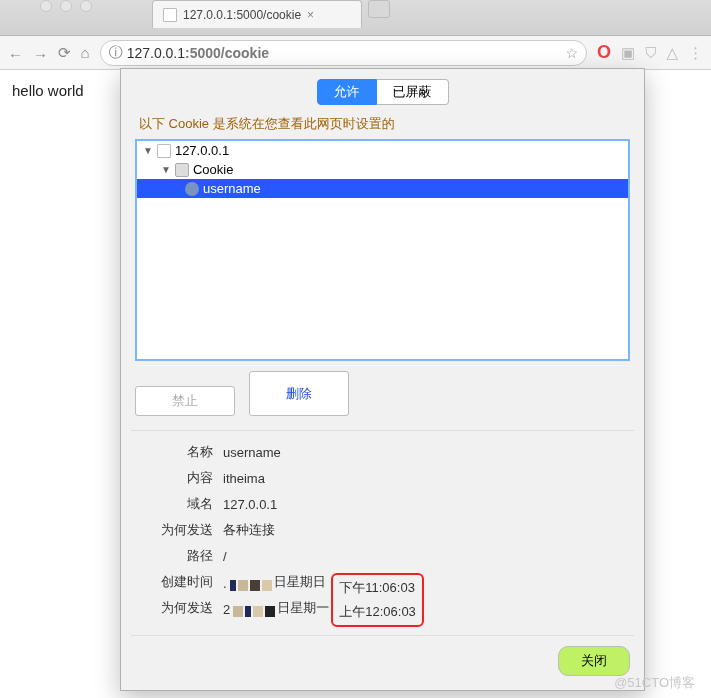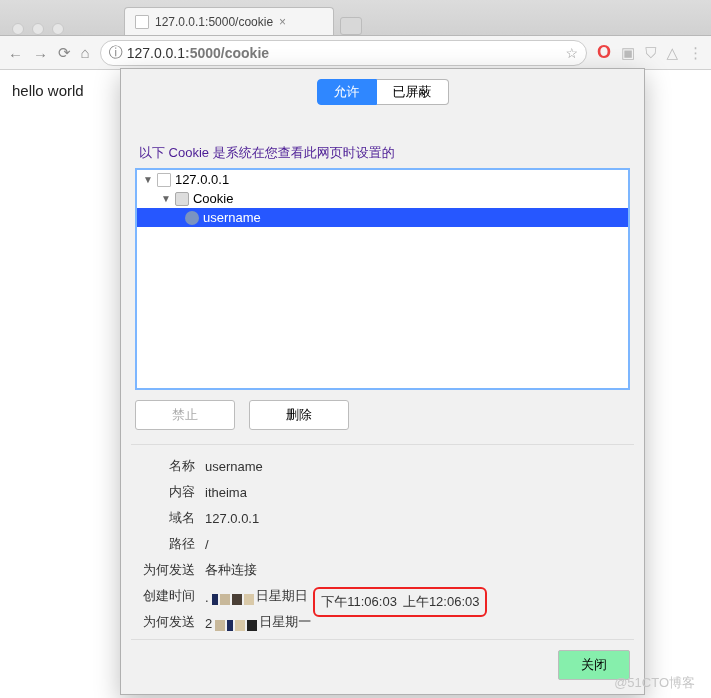"127.0.0.1:5000/cookie" .chrome-top { align-items: flex-end -> flex-start; padding-left: none -> 28px }
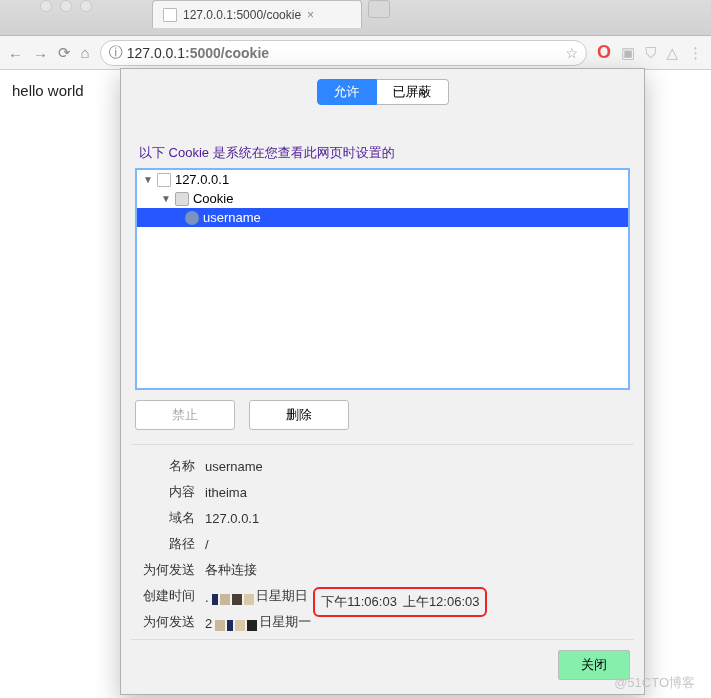"以下 Cookie 是系统在您查看此网页时设置的" .caption { color: #4c1d95 -> #a16207; margin-top: 29px -> none }
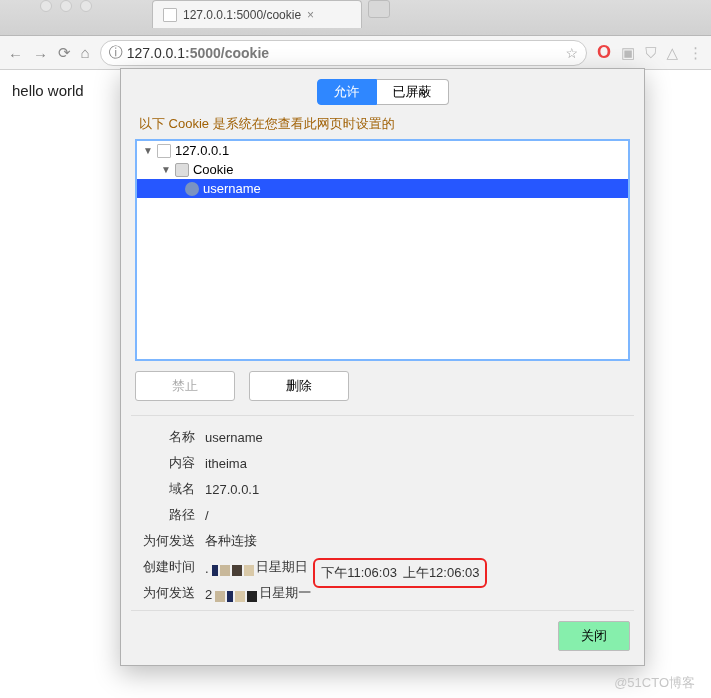"禁止" .btnrow button.disabled { margin-top: none -> 15px }
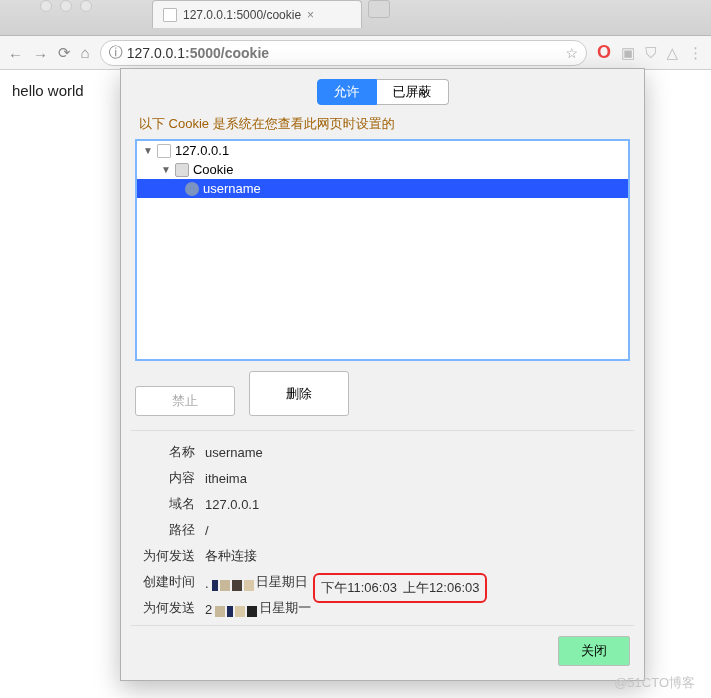"删除" .btnrow button { color: #000000 -> #1d4ed8 }
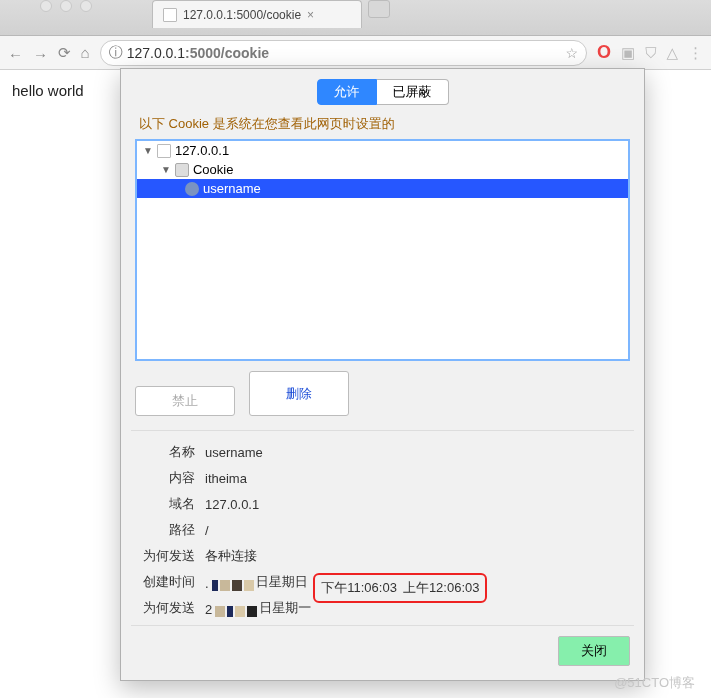"名称" .details { padding: 12px 4px 8px -> 12px 22px 8px }
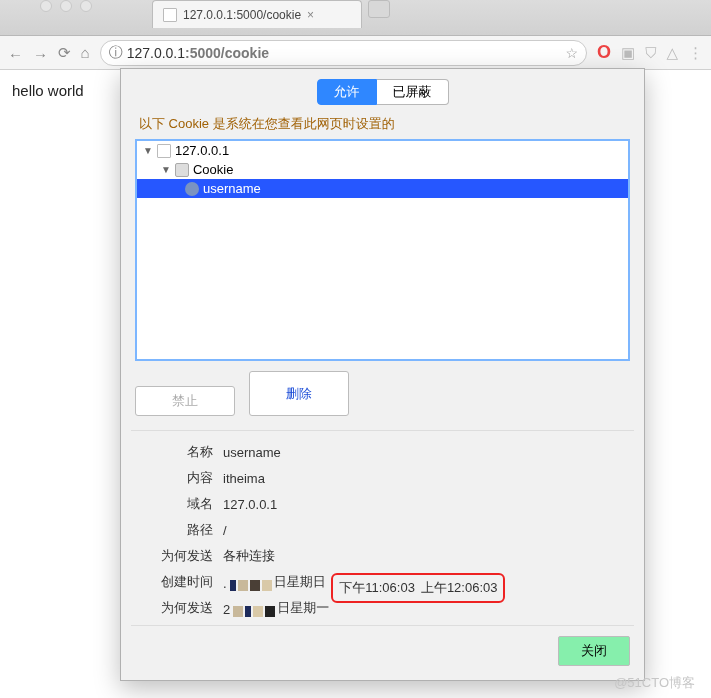"路径" div.drow { order: before "为何发送" -> after "为何发送" }
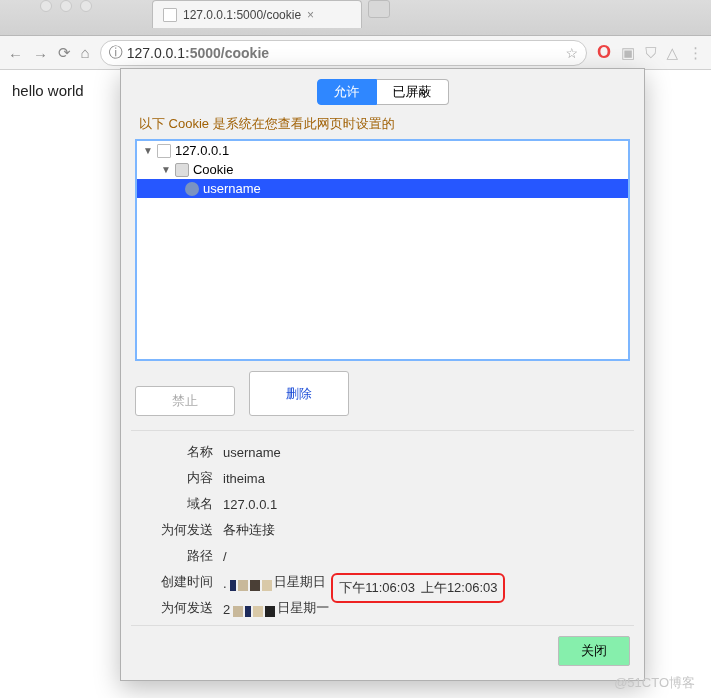"下午11:06:03" .redbox { flex-direction: row -> column }
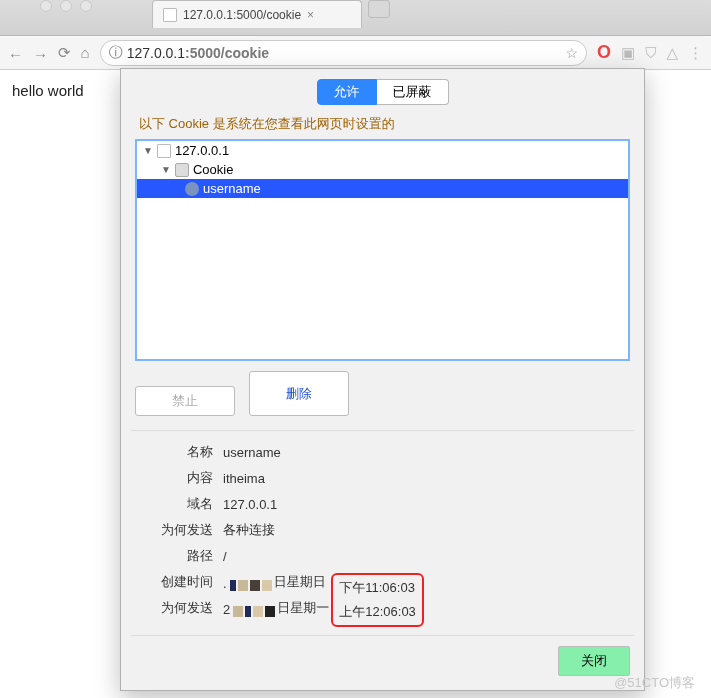"关闭" .footer button { background: #86efac -> #bef264; border-radius: 2px -> 10px }
